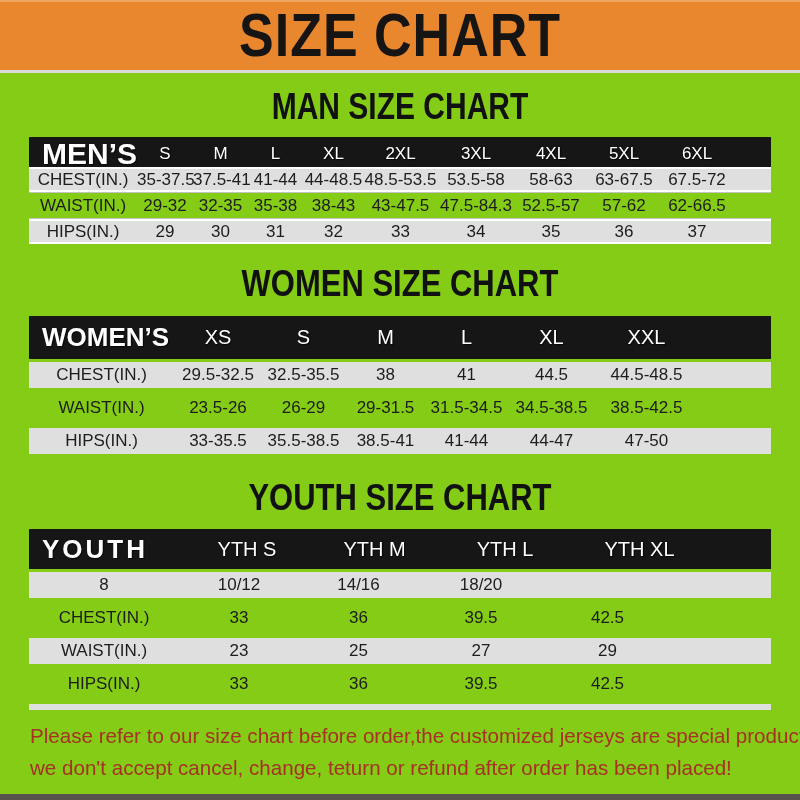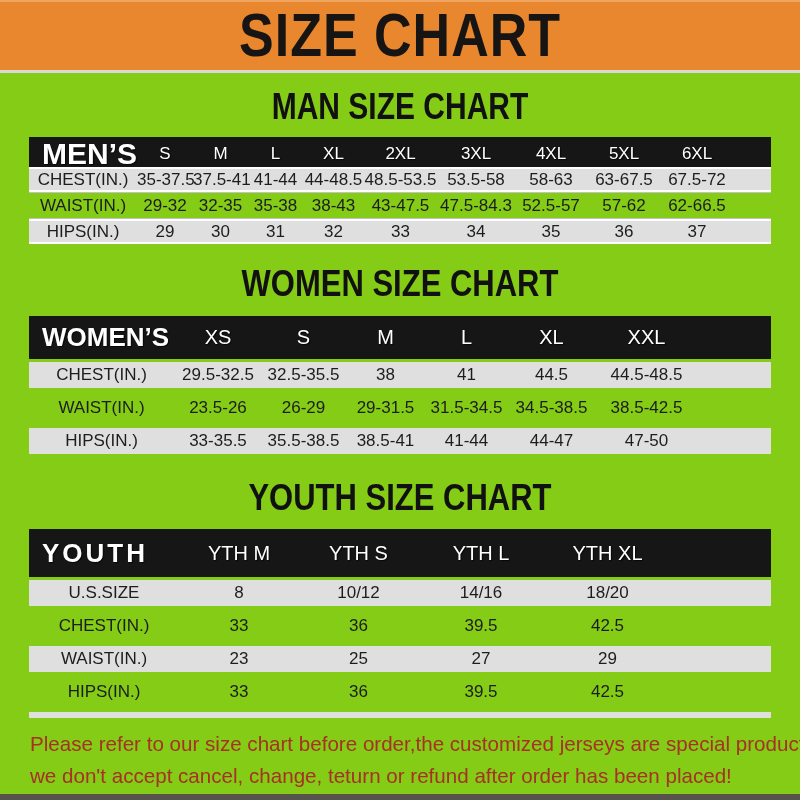"YOUTH" .t-youth .bar { gap: none -> 8px; height: 48px -> 40px }
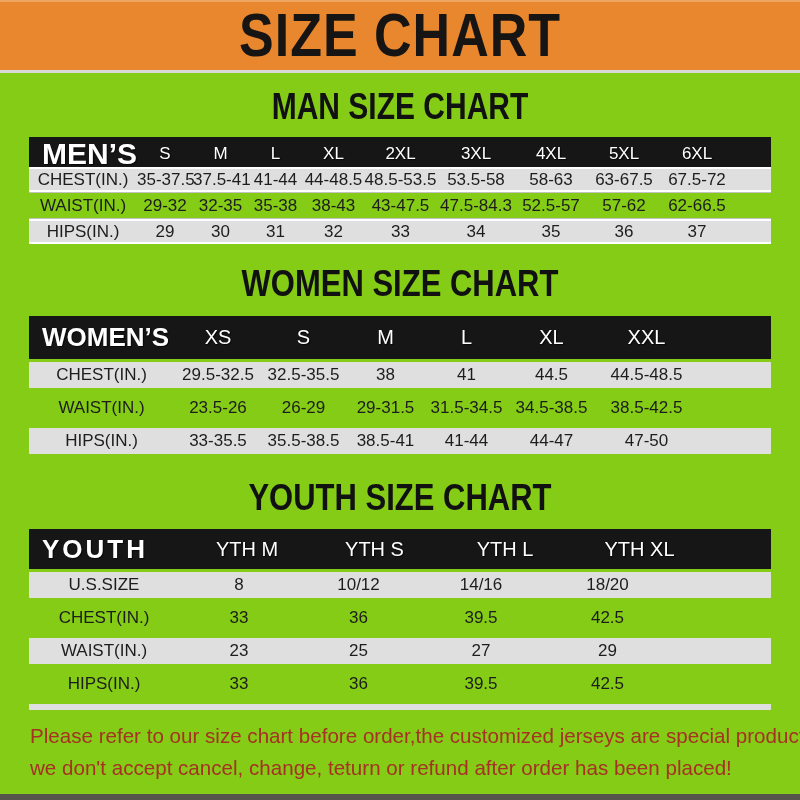"YTH M" div.bcell { order: before "YTH S" -> after "YTH S" }
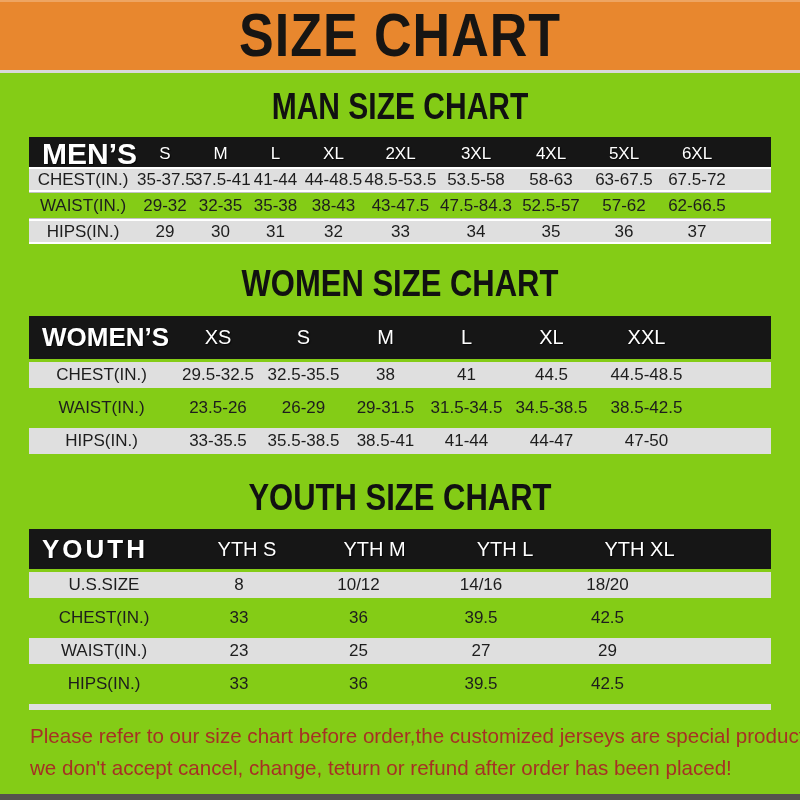"U.S.SIZE" div.tlabel { html: <div>U.S.SIZE</div> -> none }
